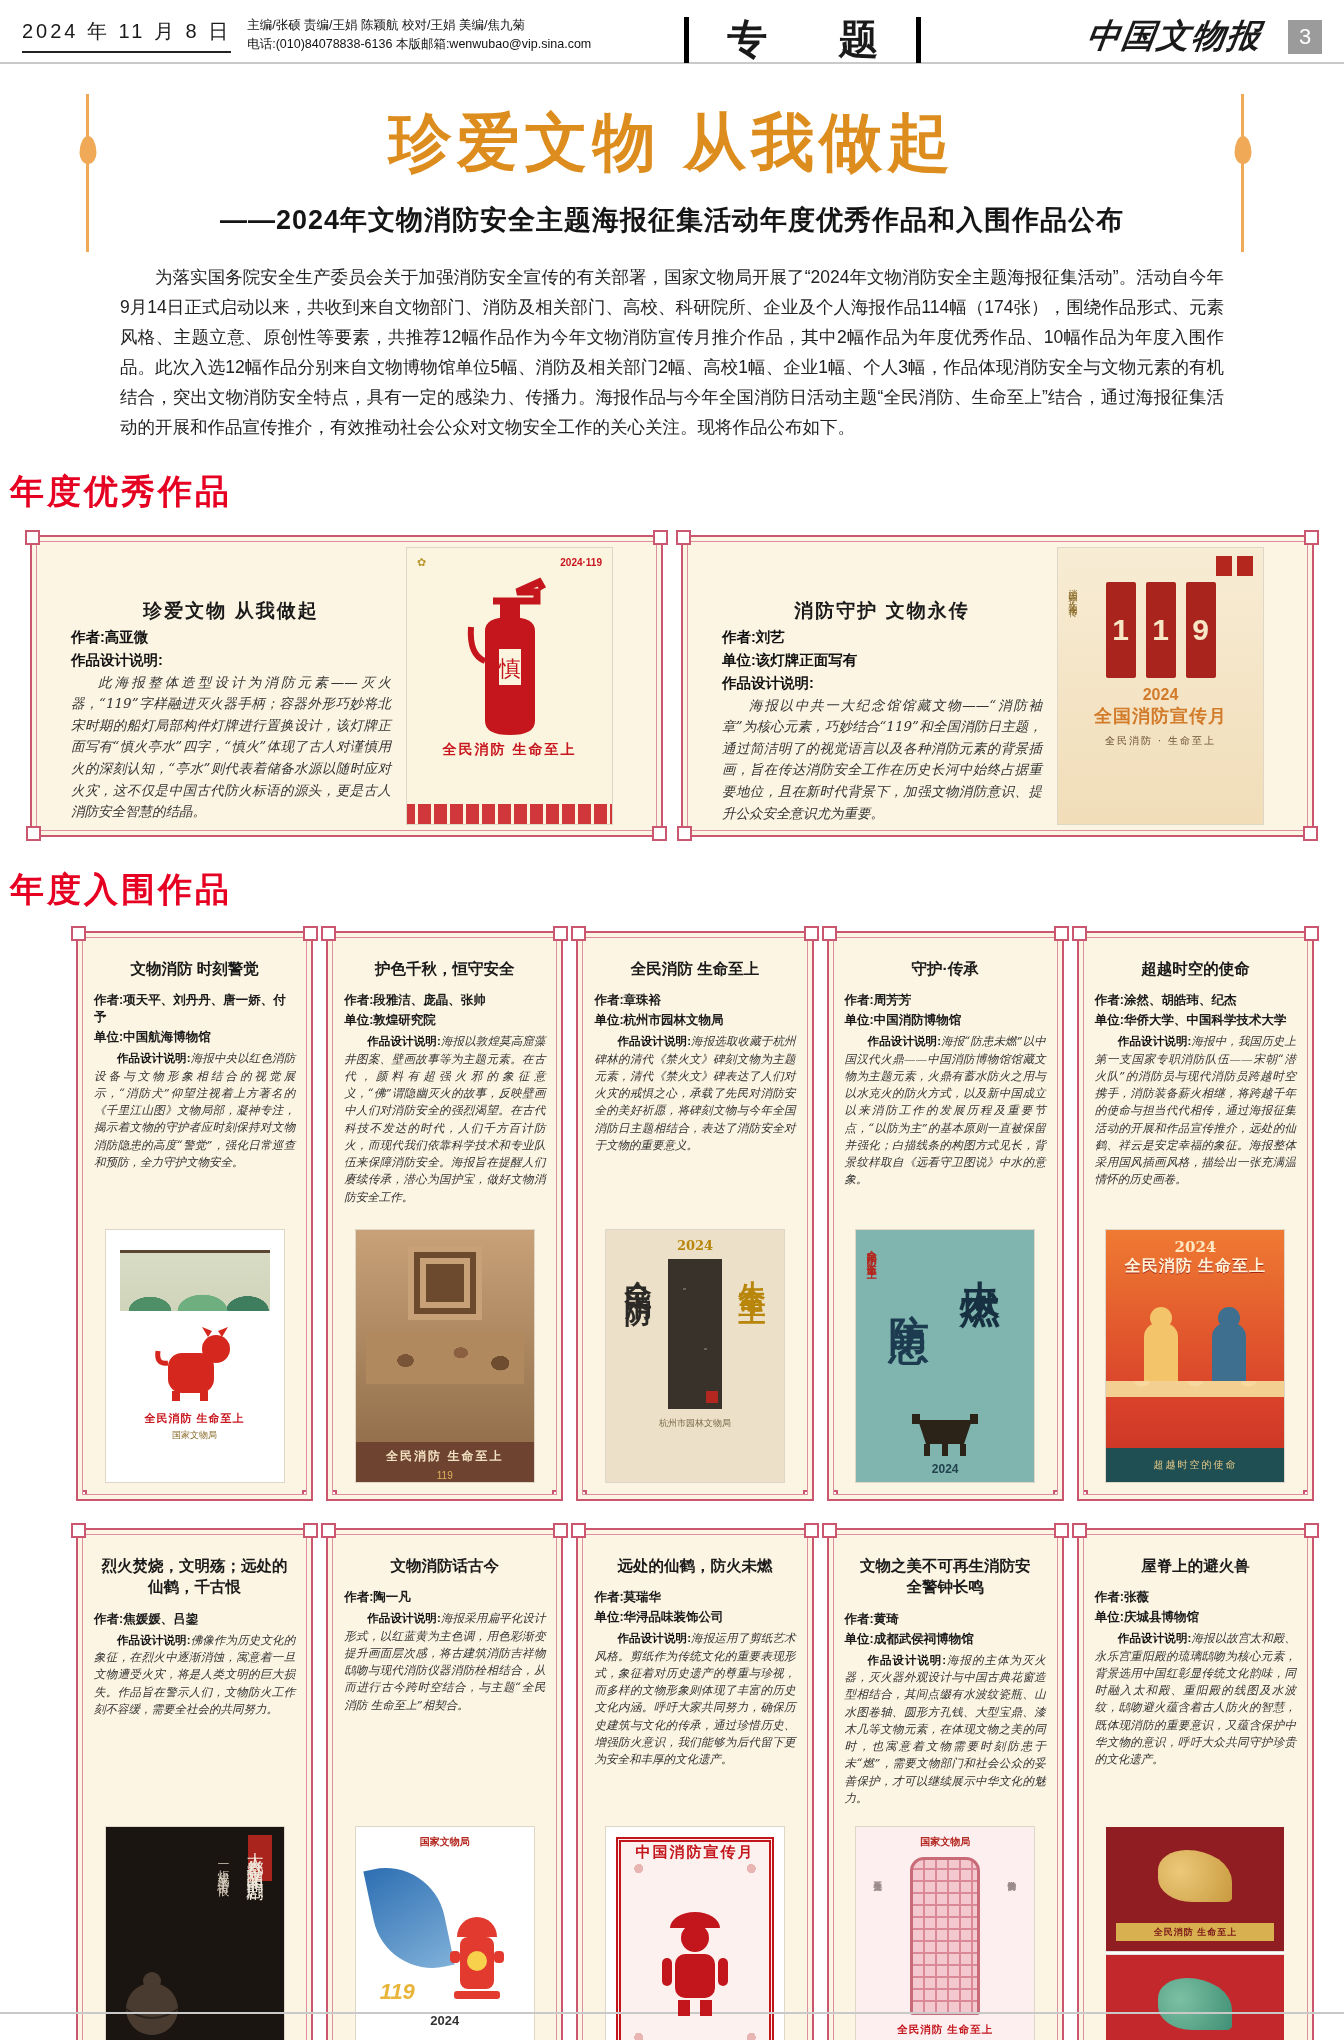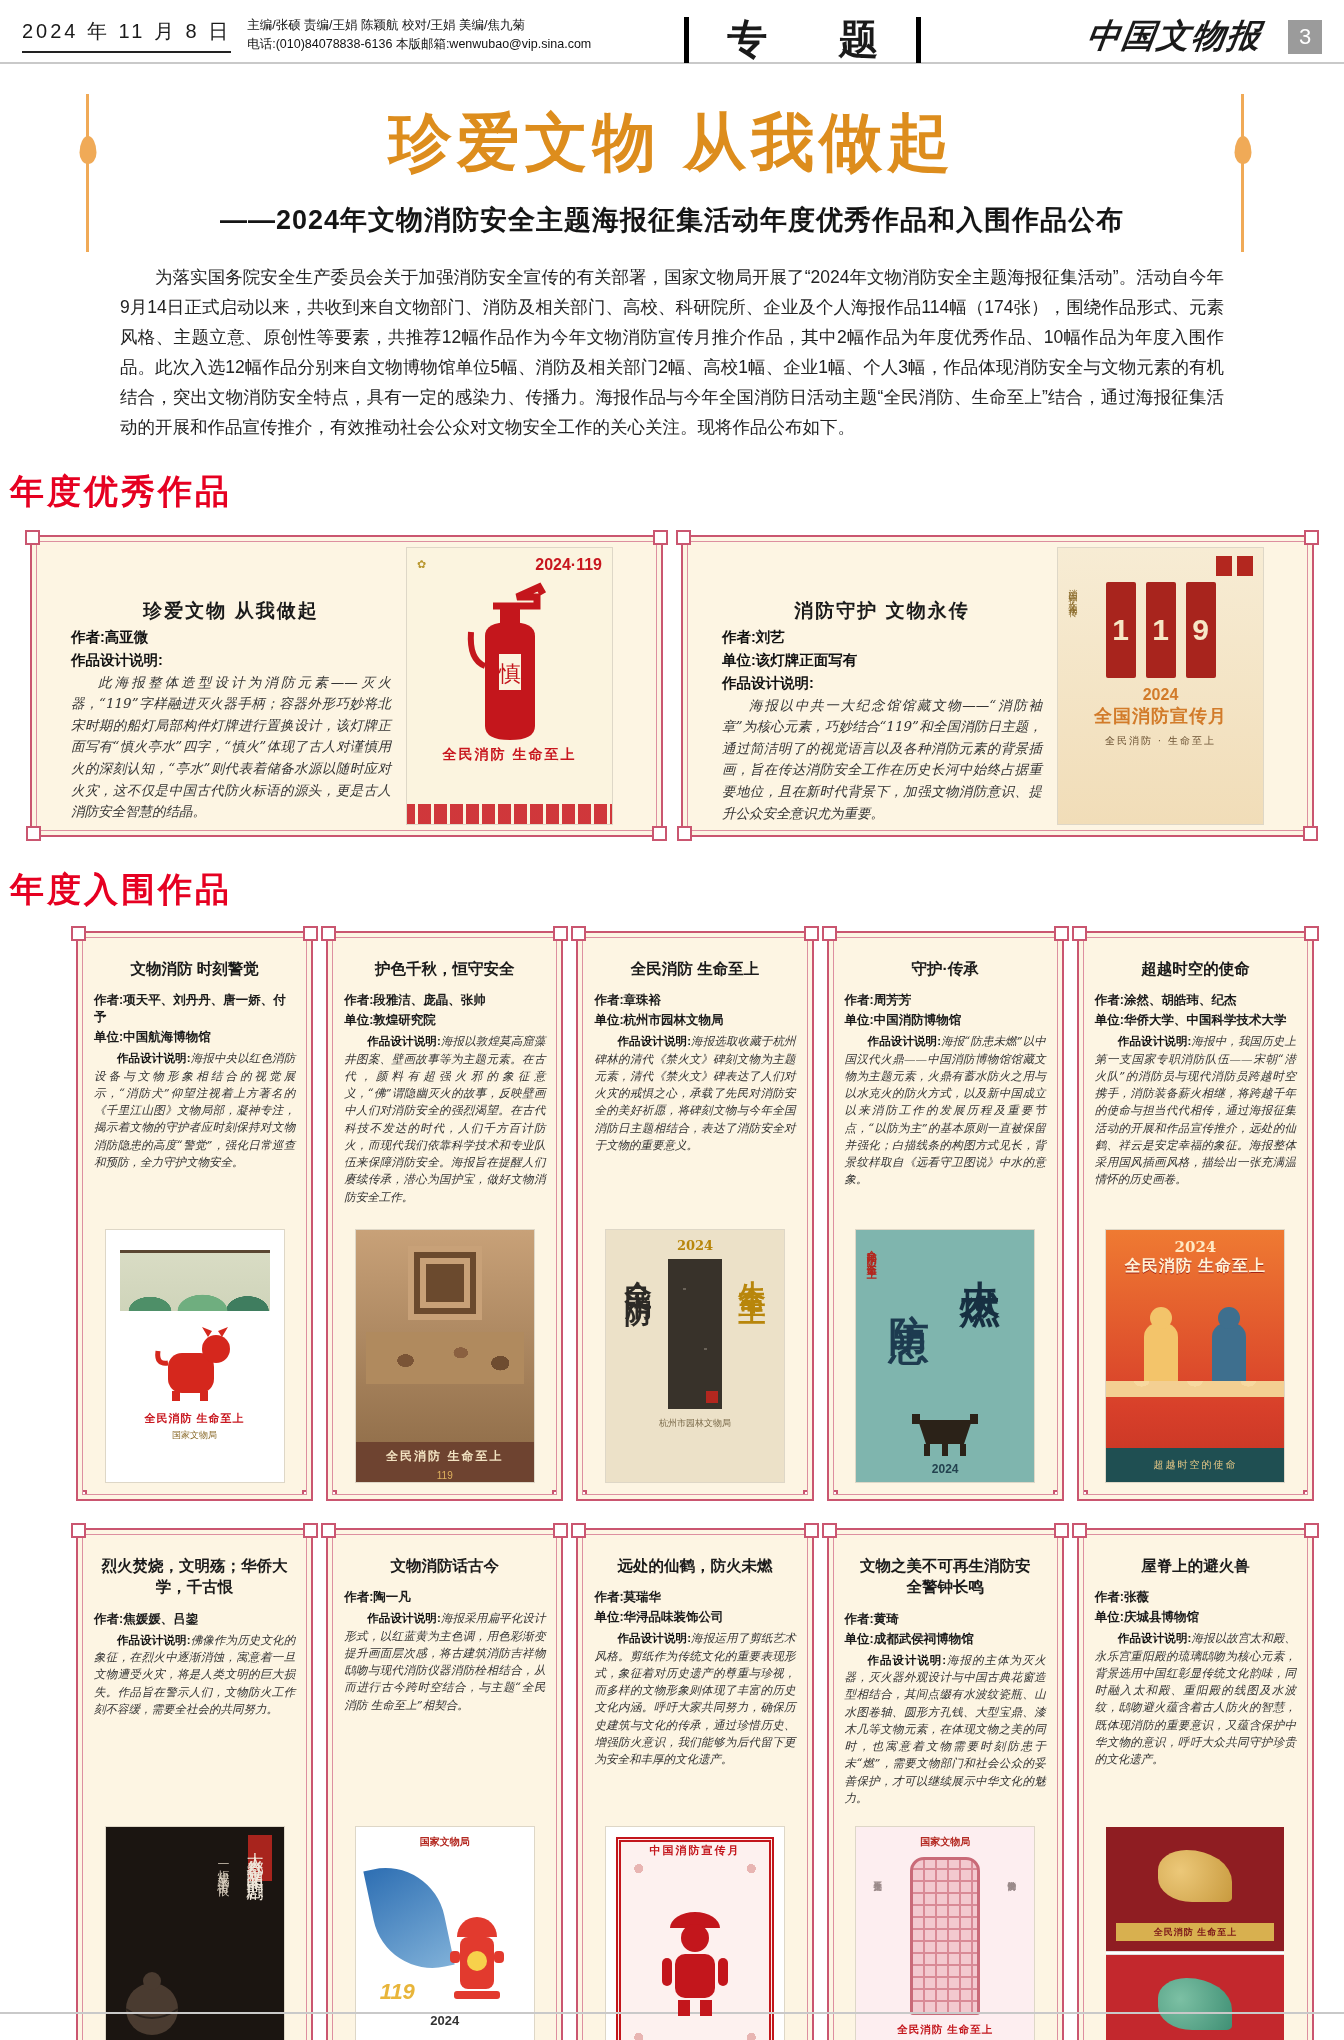"2024·119" .p1 .date { font-size: 16px -> 10px }
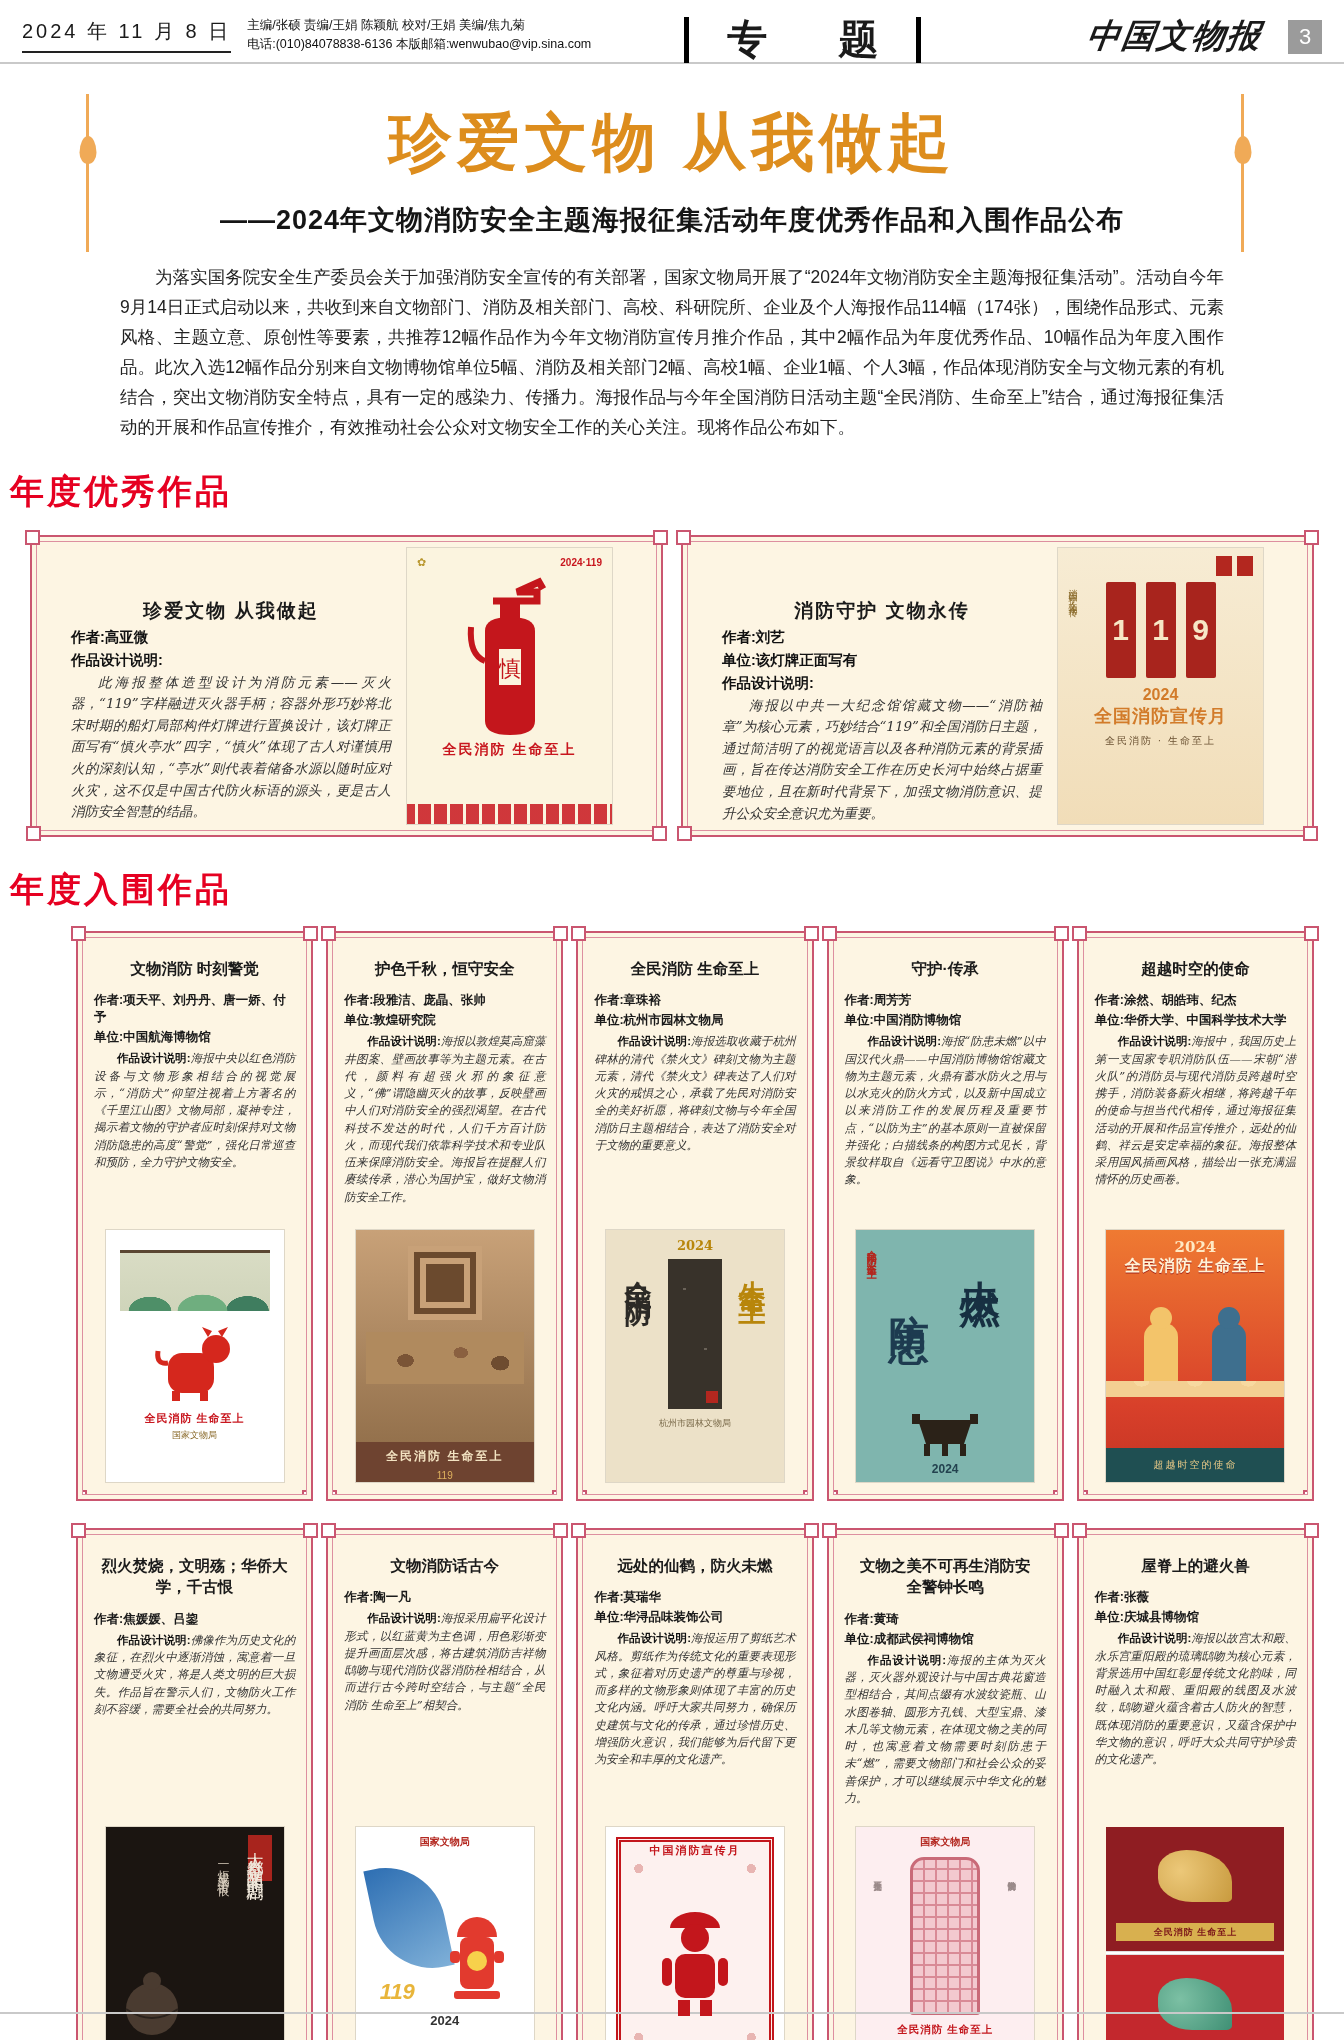"烈火焚烧，文明殇；华侨大学，千古恨" div.sl-title { text: 华侨大学 -> 远处的仙鹤 }
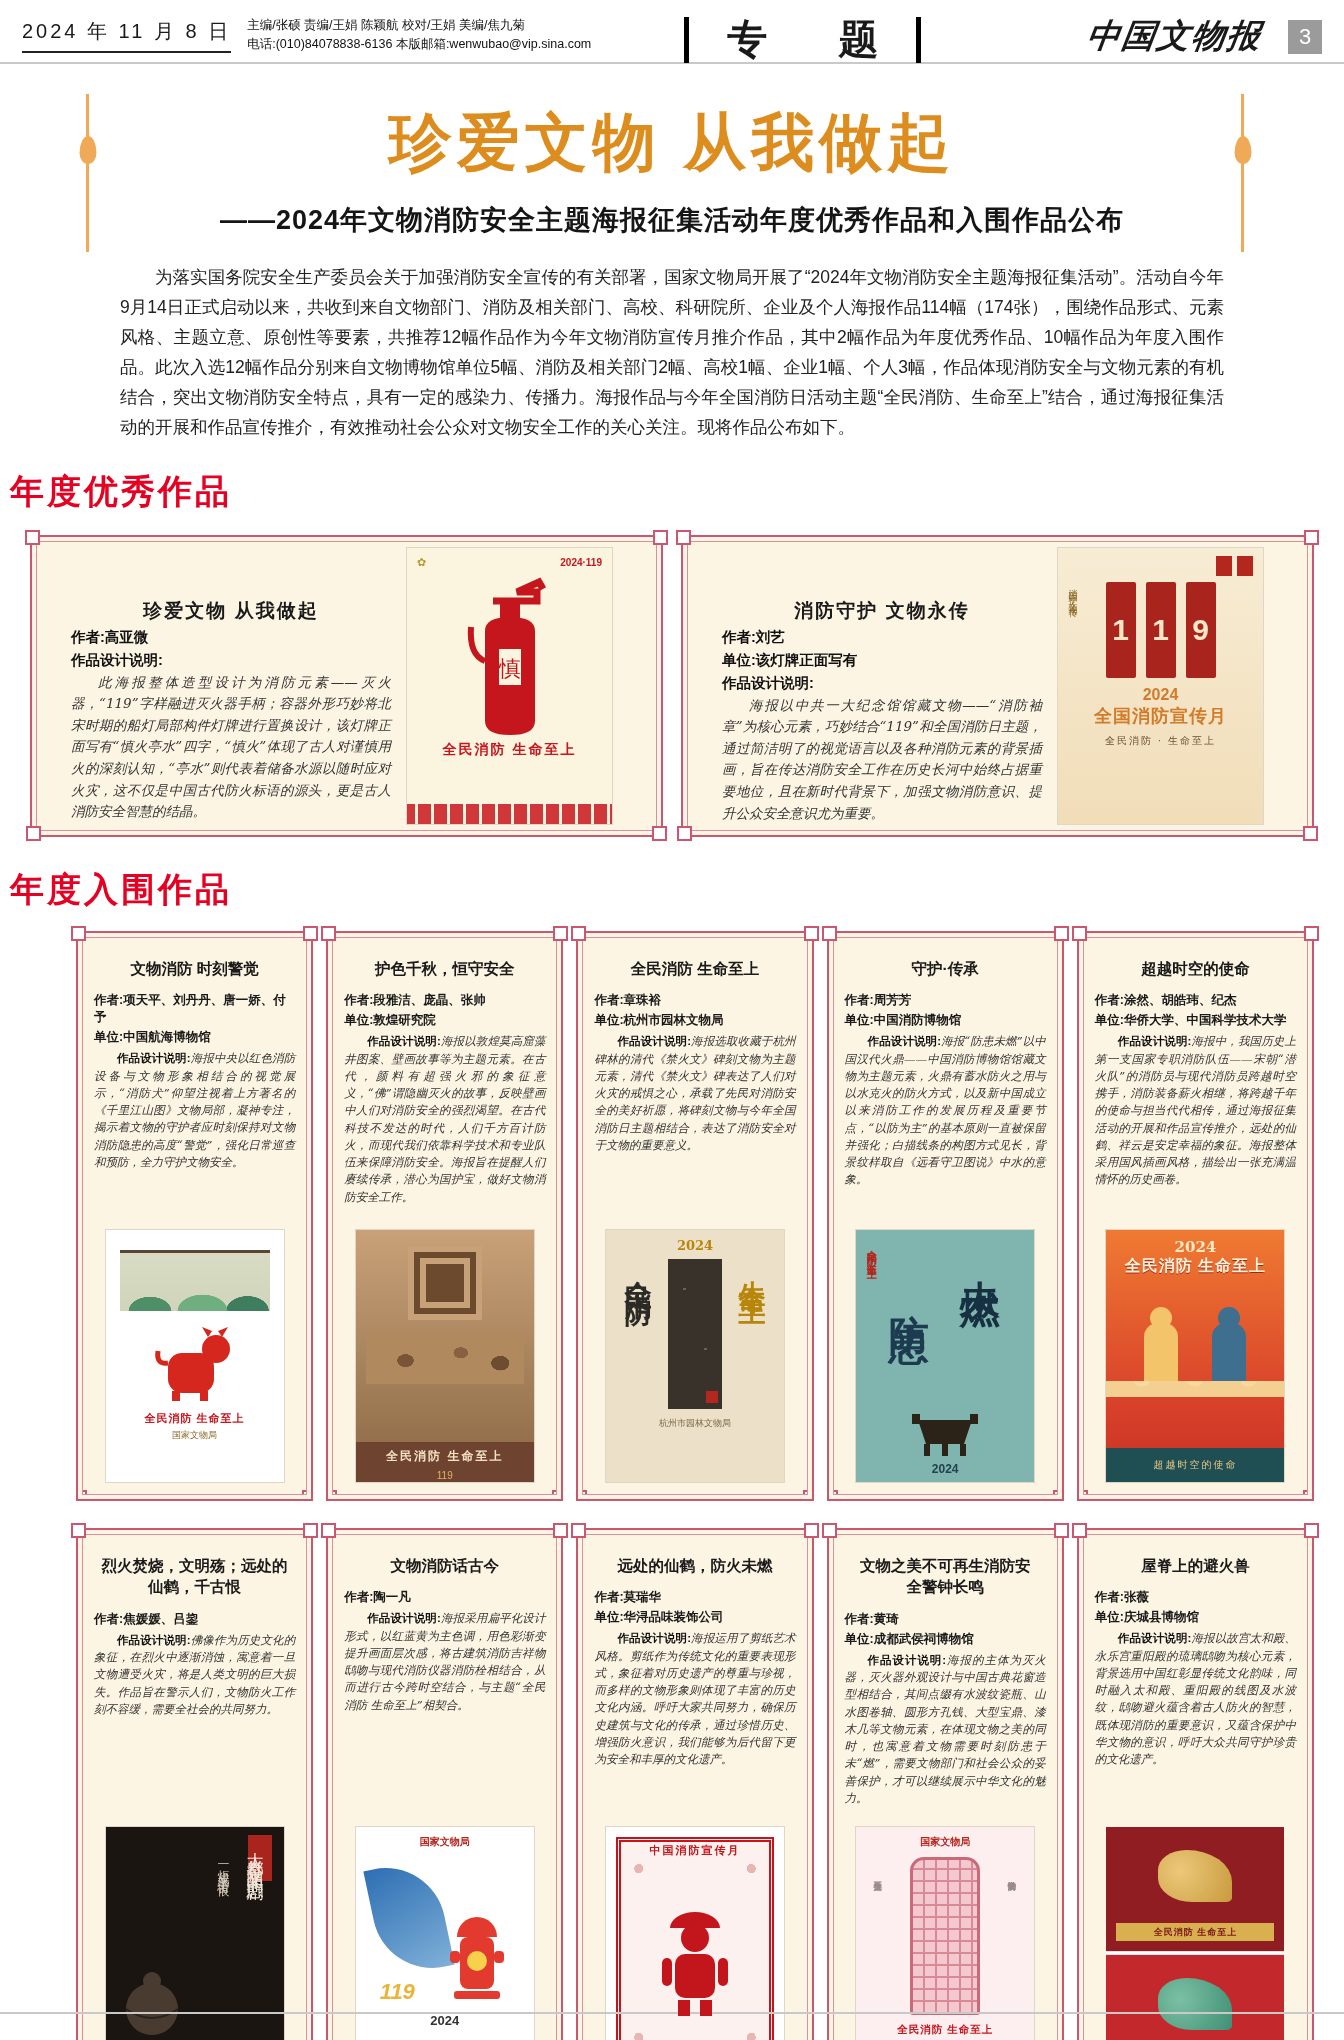"中国消防宣传月" .p10 .t { font-size: 11px -> 15px }
